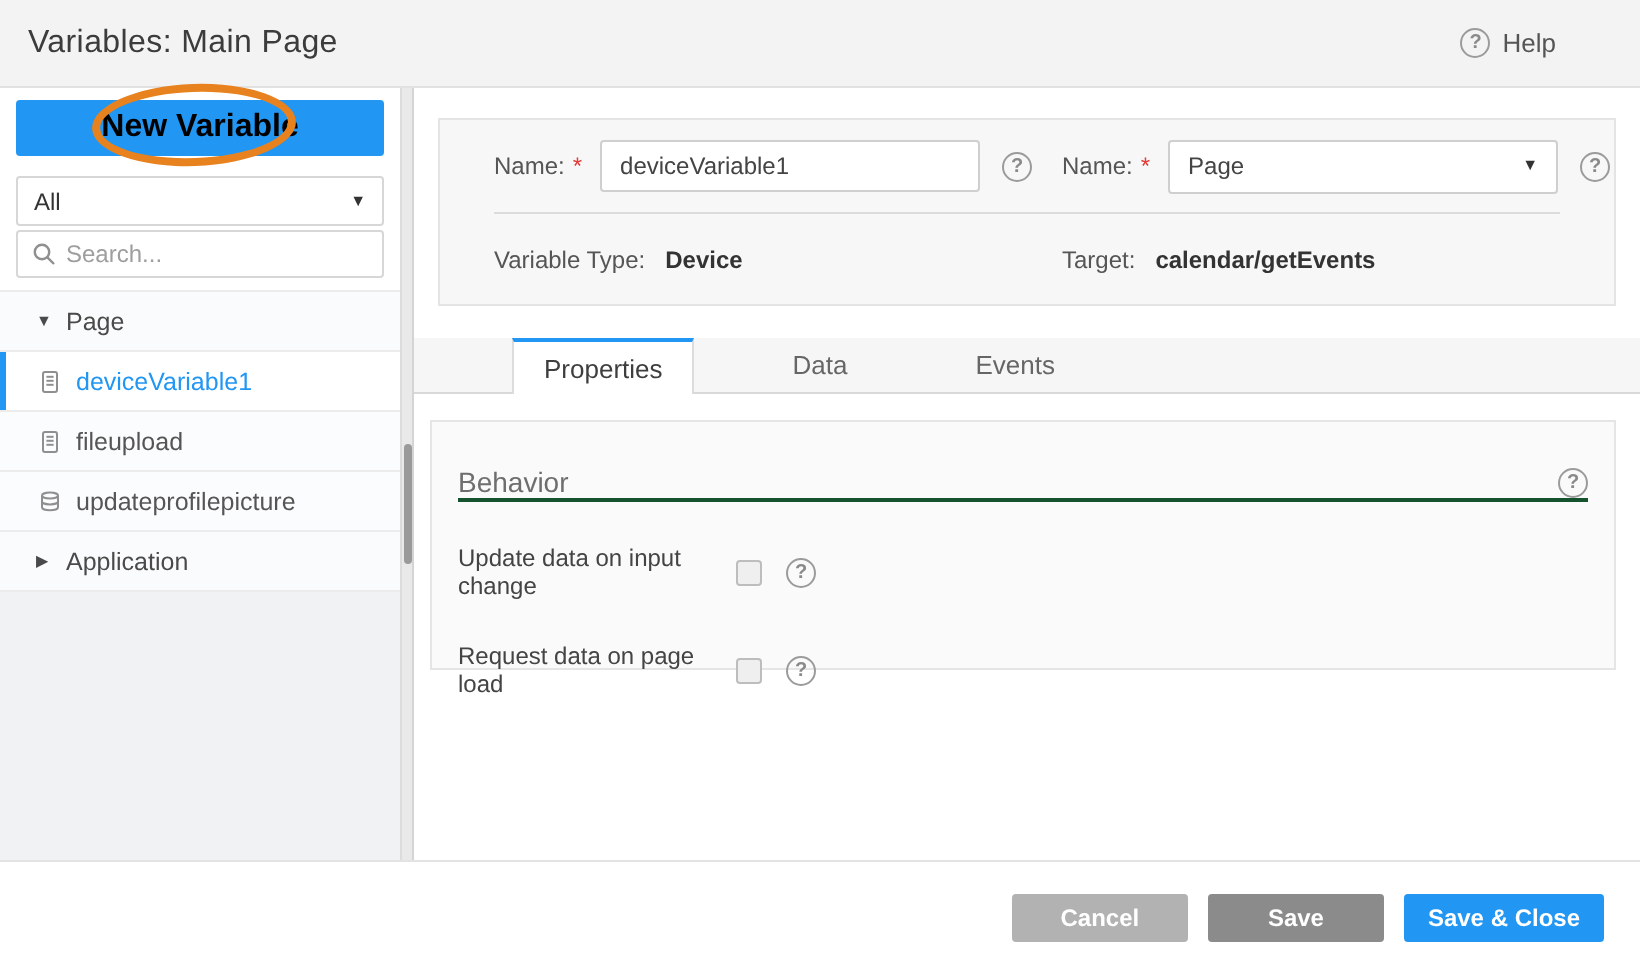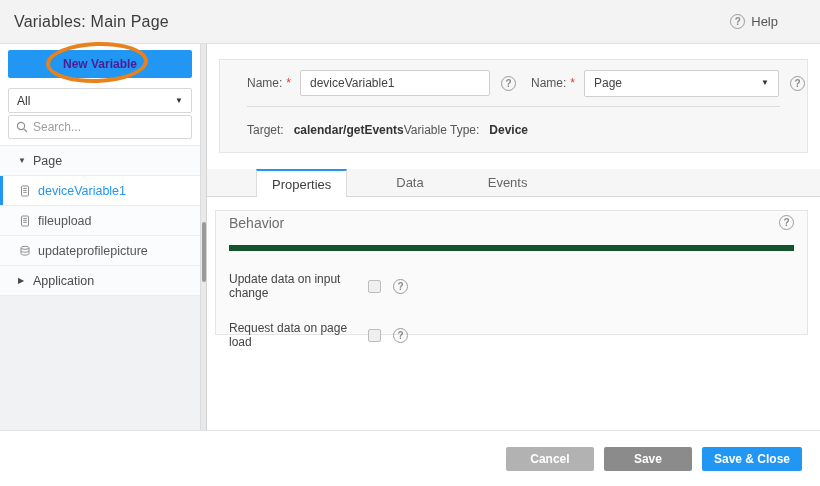"New Variable" .btn-new { color: #4c1d95 -> #000000; font-size: 12px -> 16px }
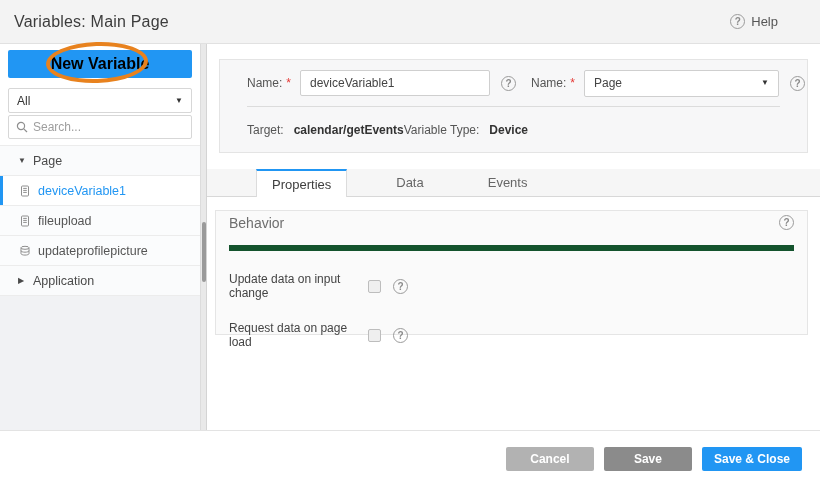"Target:" div.fgroup { order: before "Variable Type:" -> after "Variable Type:" }
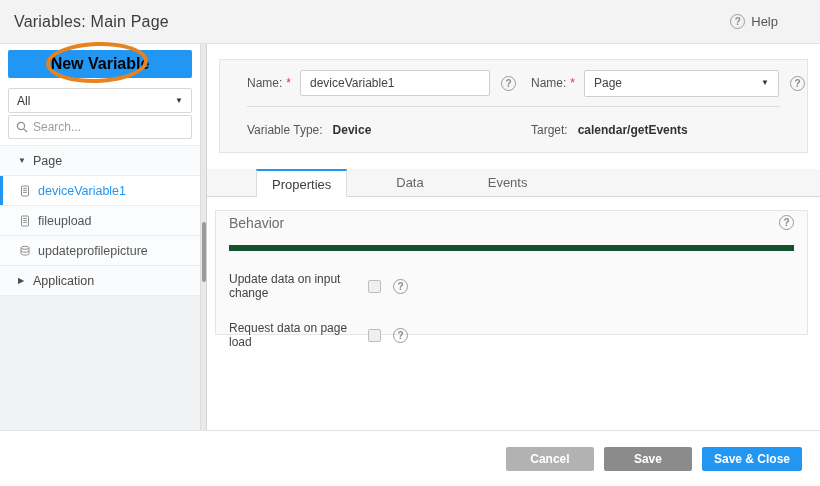"Behavior" .bhead { align-items: flex-start -> flex-end; border-bottom: 6px solid #14532d -> 2px solid #14532d }
